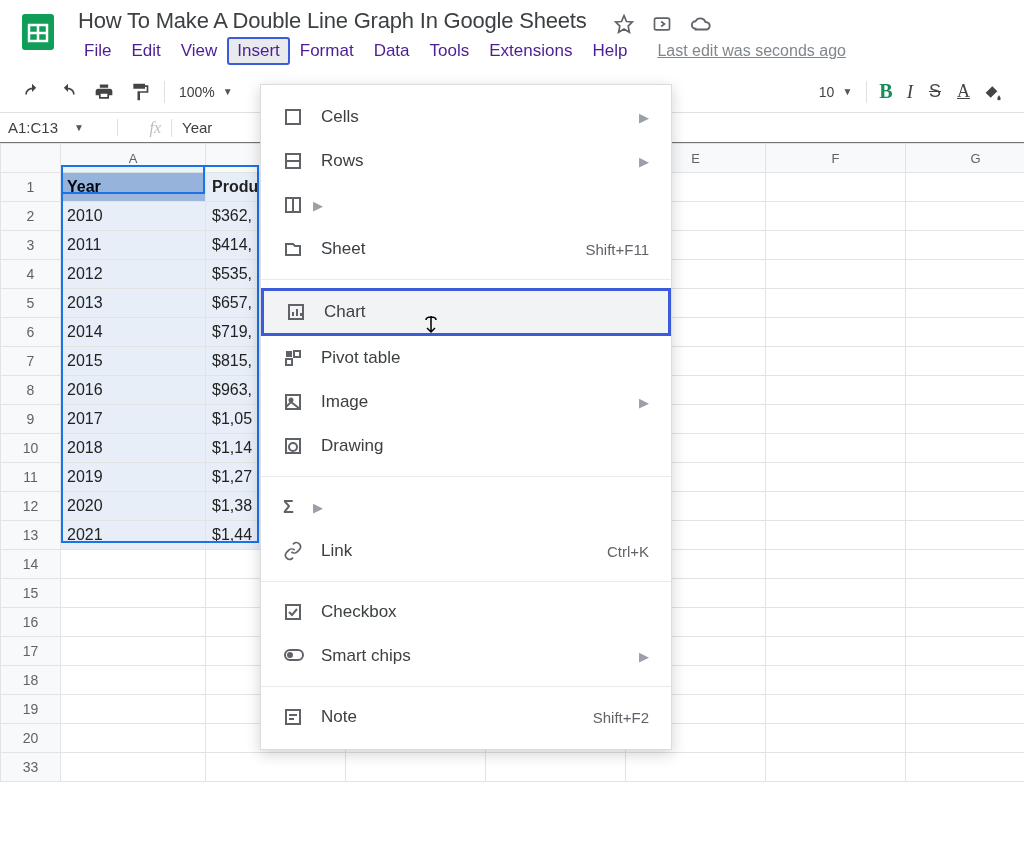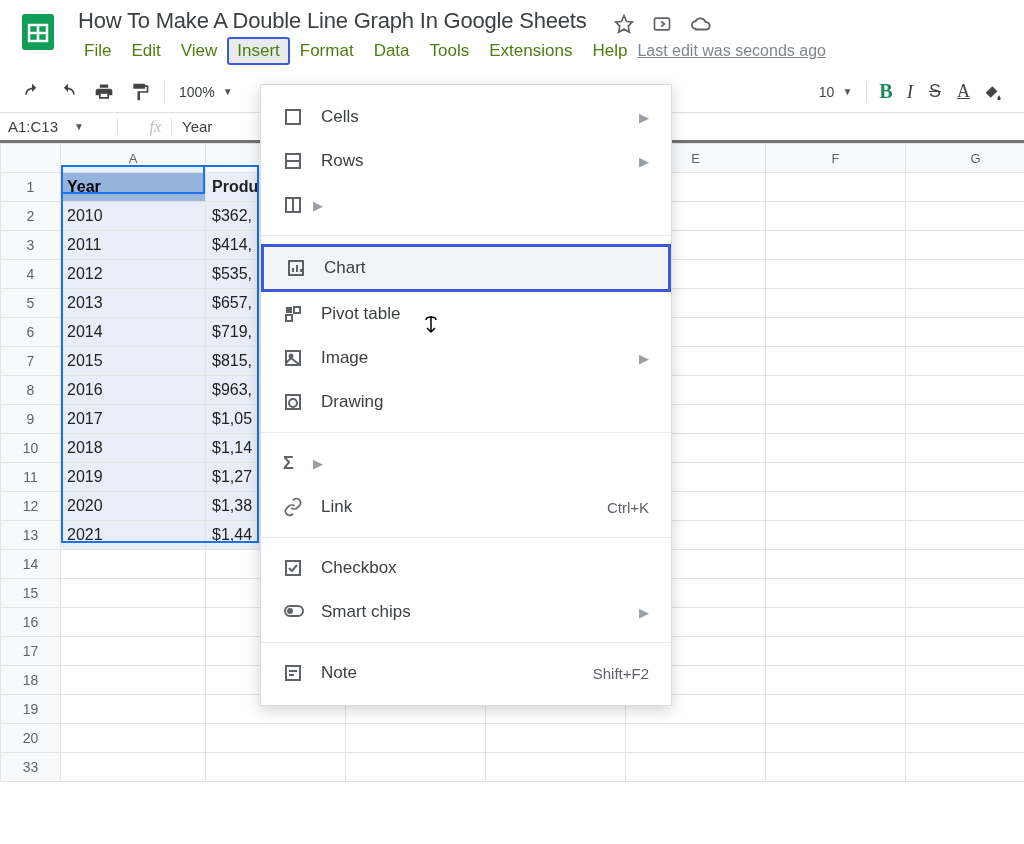"File" .menubar-item { color: #4d7c0f -> #4c1d95 }
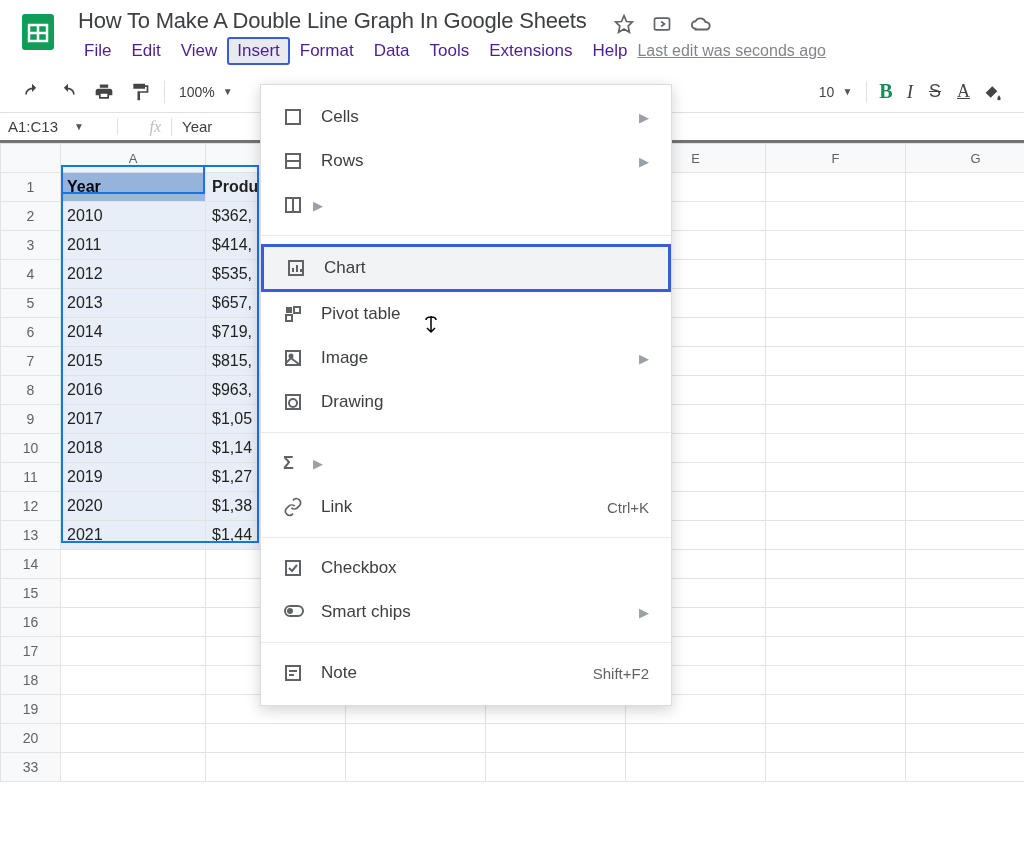"Last edit was seconds ago" .last-edit { margin-left: none -> 20px }
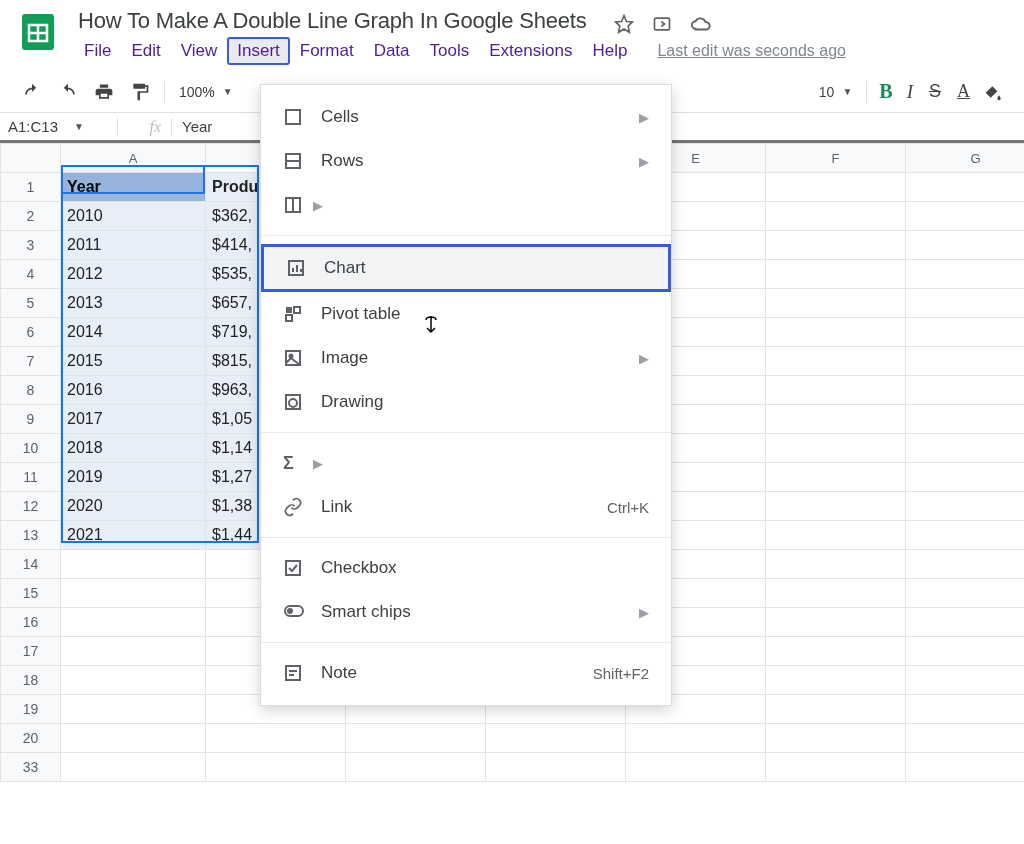"A1:C13" .fxbar { border-bottom: 3px solid #737373 -> 1px solid #737373 }
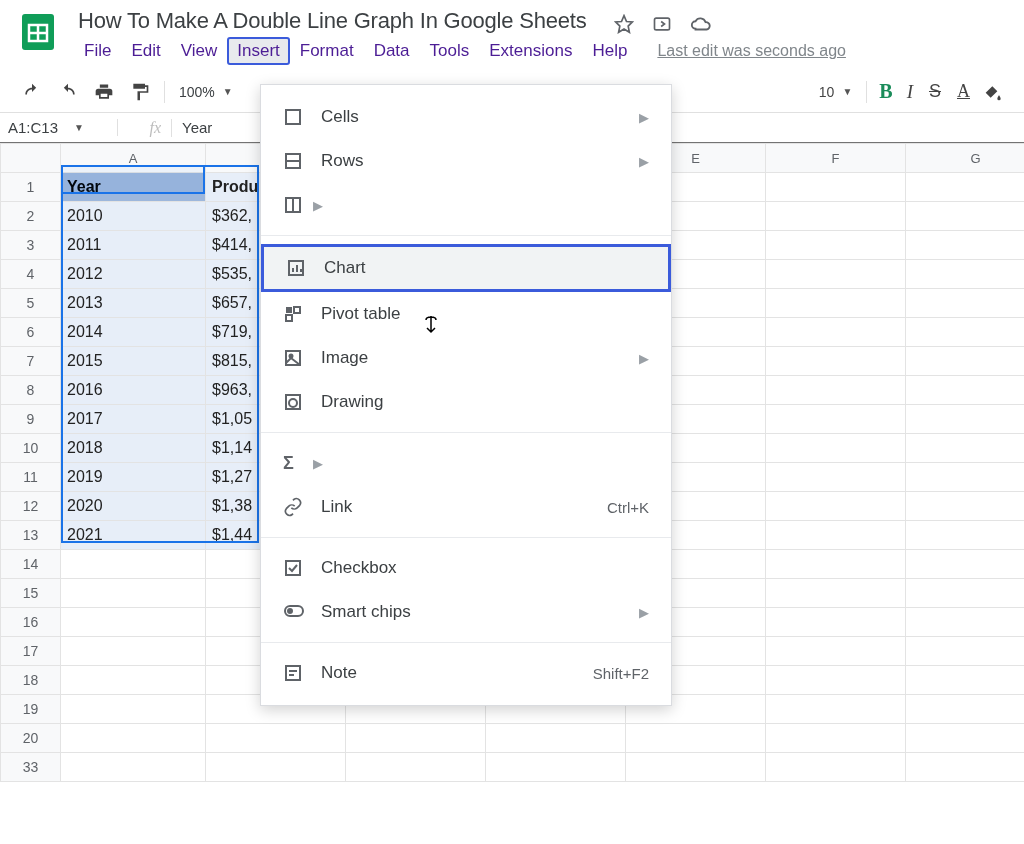"Sheet" div.menu-item { html: none -> <div> <span> <svg> <path></path> </svg> </span> <span>Sheet</span> <span>Shift+F11</span> </div> }
